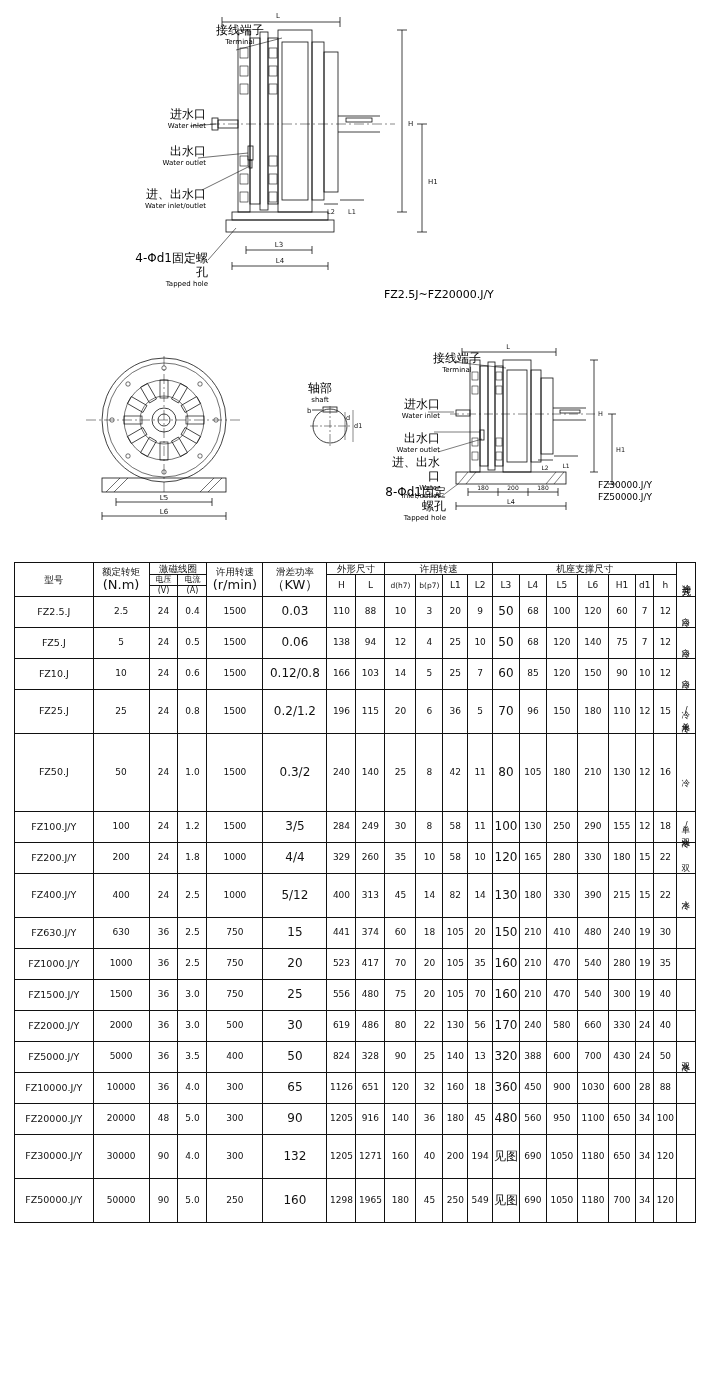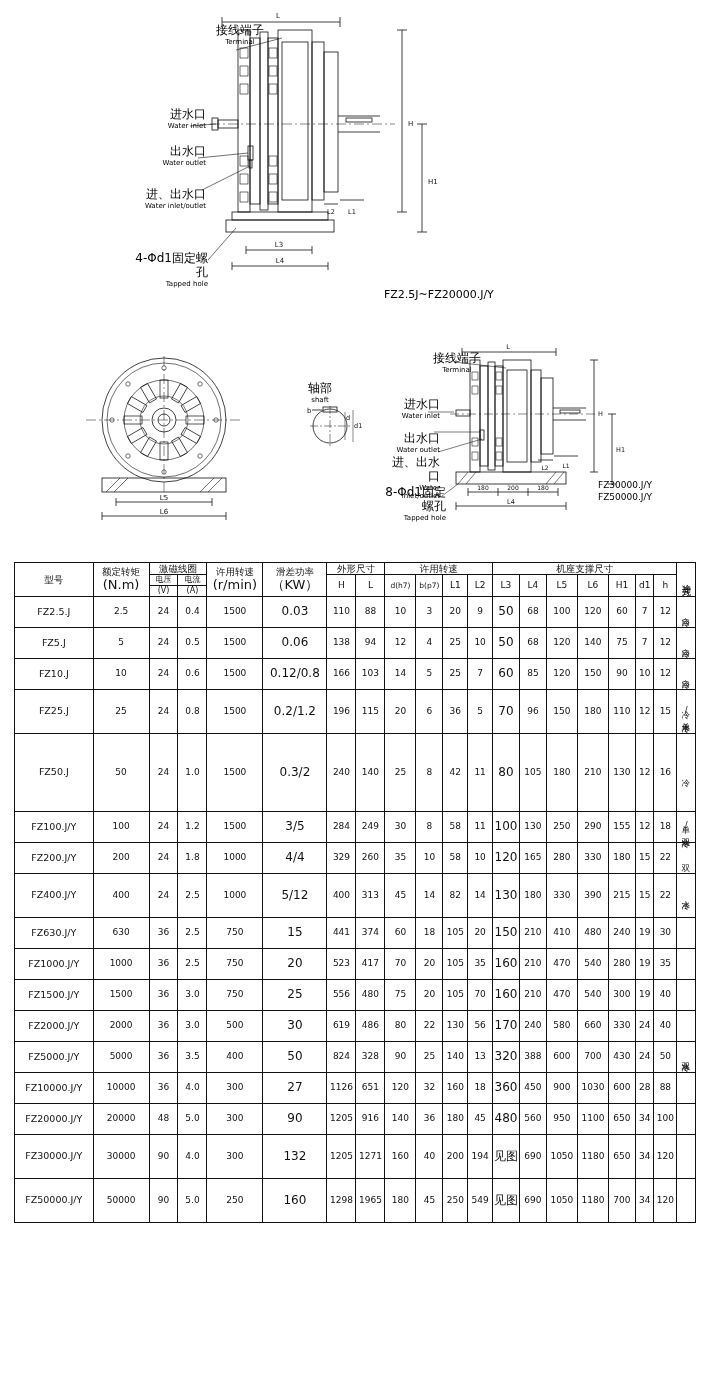"27" td.jt { text: 27 -> 65 }
